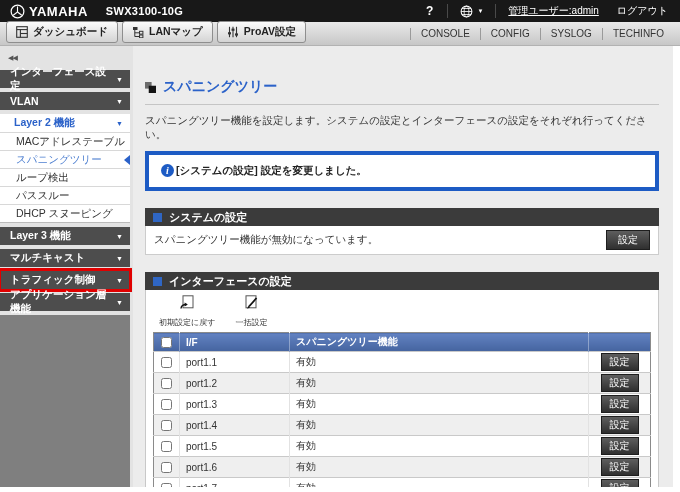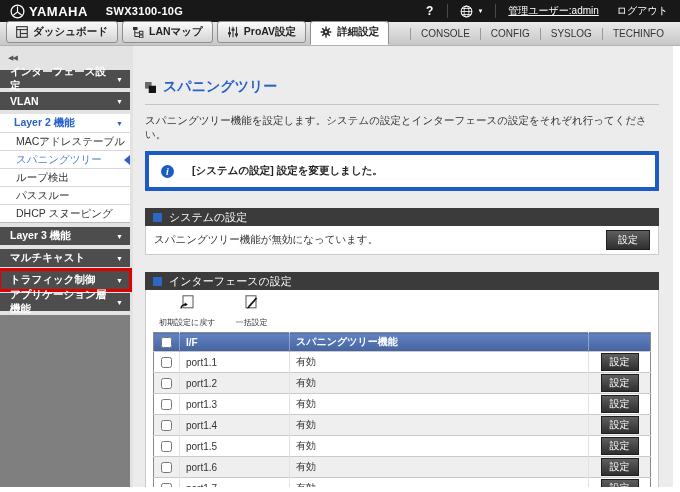"詳細設定" div.tab { html: <div> <svg> <g> <line></line> <line></line> <line></line> <line></line> <line></line> <line></line> <line></line> <line></line> </g> <circle></circle> <circle></circle> </svg> <span>詳細設定</span> </div> -> none }
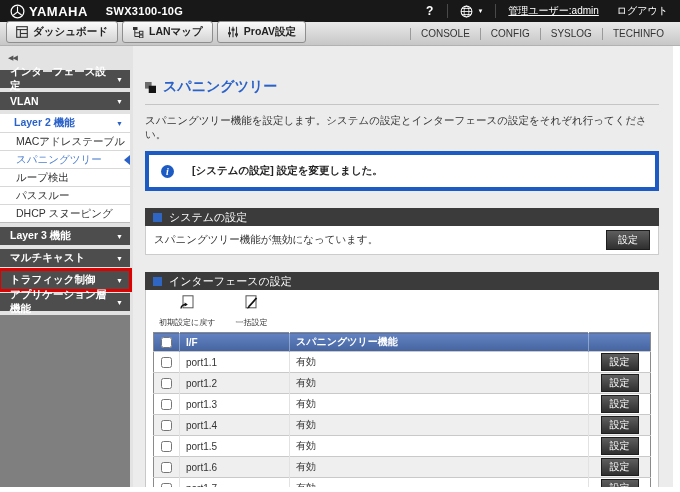"[システムの設定] 設定を変更しました。" .notice { align-items: flex-end -> flex-start; gap: 18px -> 2px }
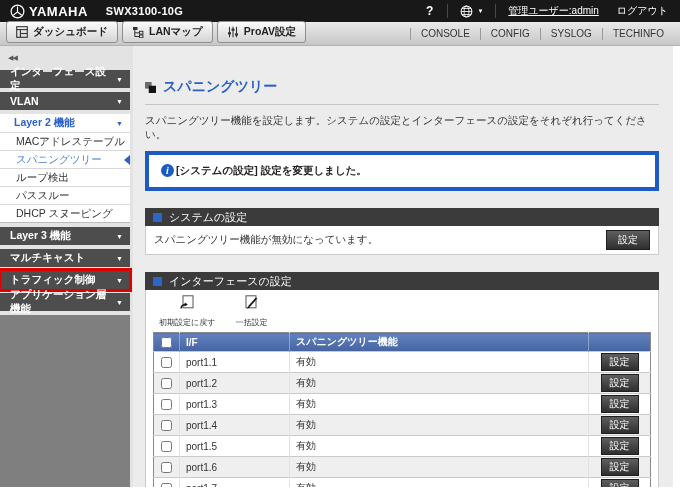"システムの設定" .sec-header { font-weight: normal -> bold }
